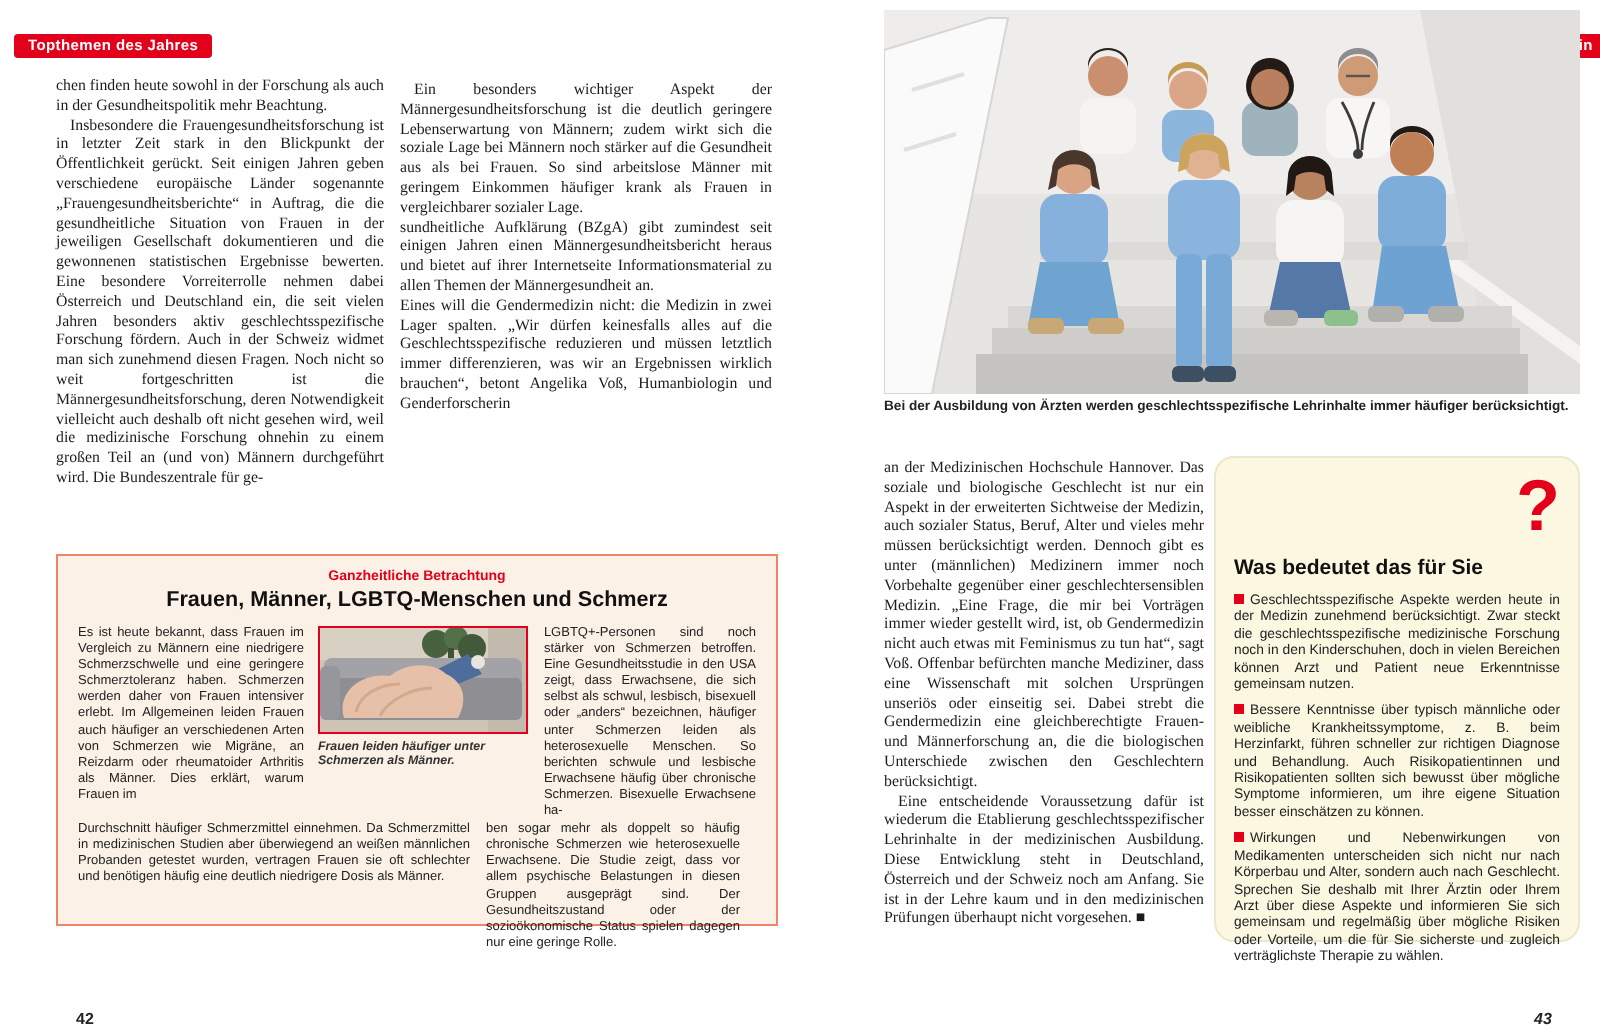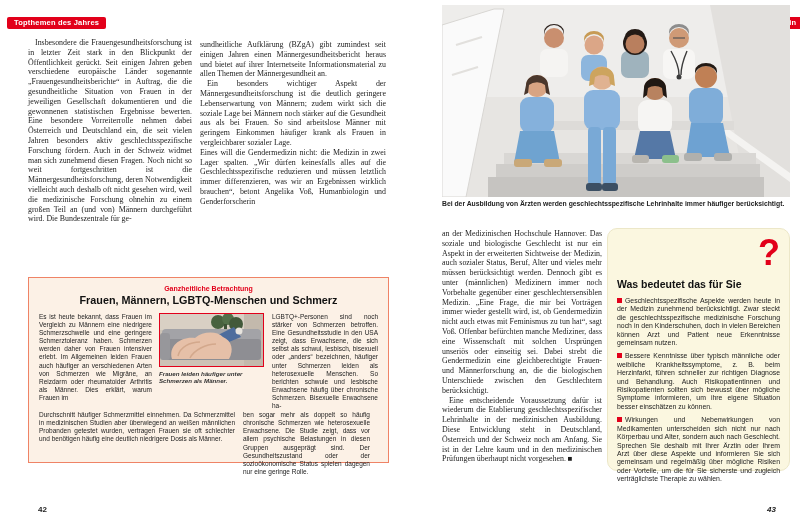"chen finden heute sowohl in" p.serif { html: none -> <p>chen finden heute sowohl in der Forschung als auch in der Gesundheitspolitik mehr Beachtung.</p> }
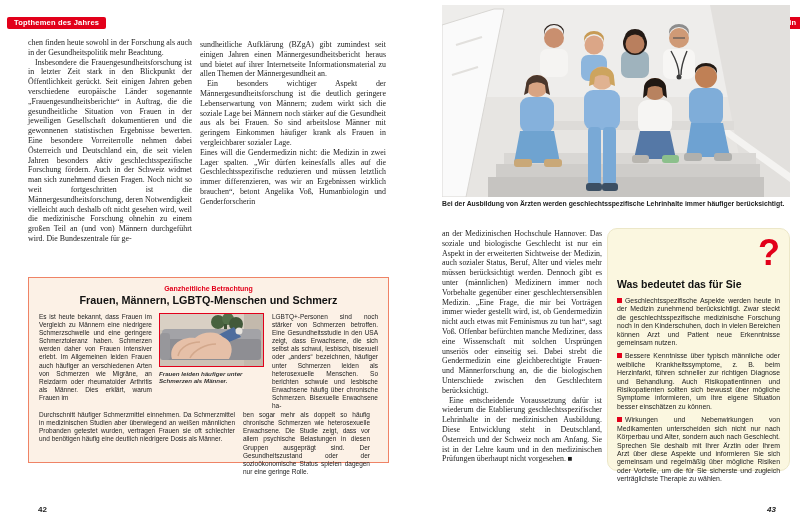"sundheitliche Aufklärung (BZgA) gibt" p.serif { order: before "Ein besonders wichtiger Aspekt der" -> after "Ein besonders wichtiger Aspekt der" }
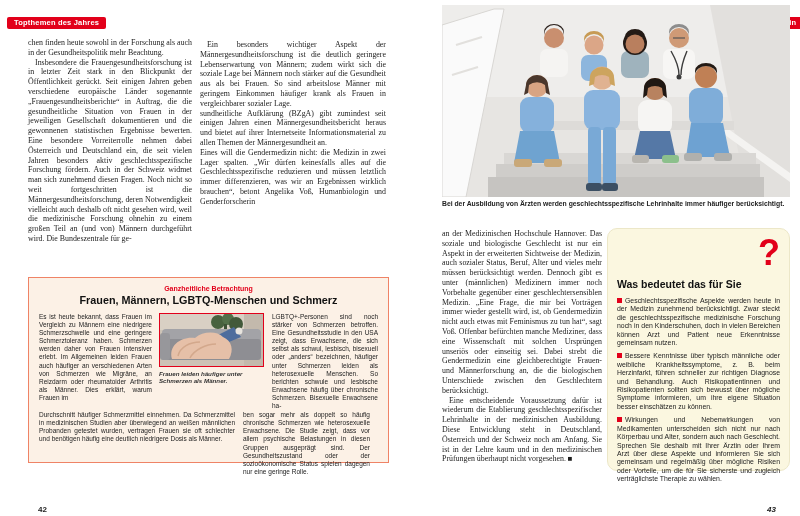"Frauen, Männern, LGBTQ-Menschen und" div.box-title { text: Männern -> Männer }
